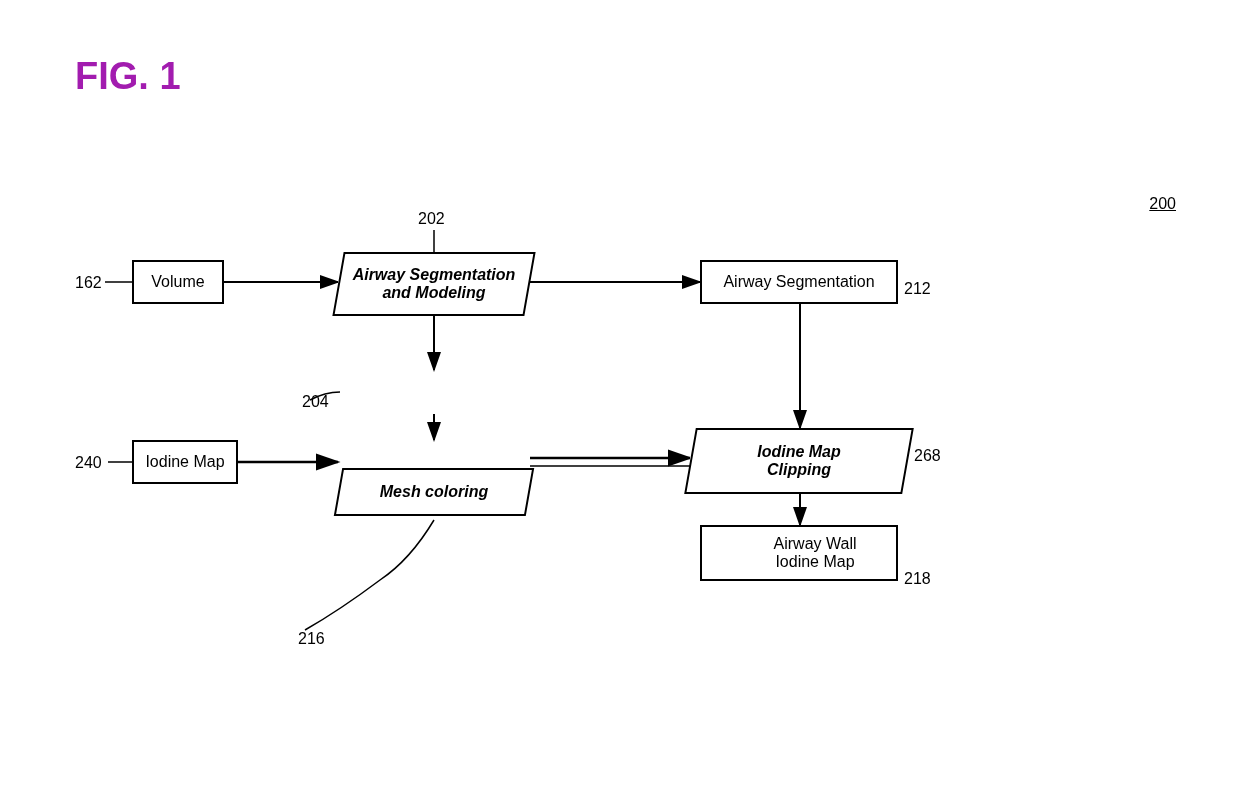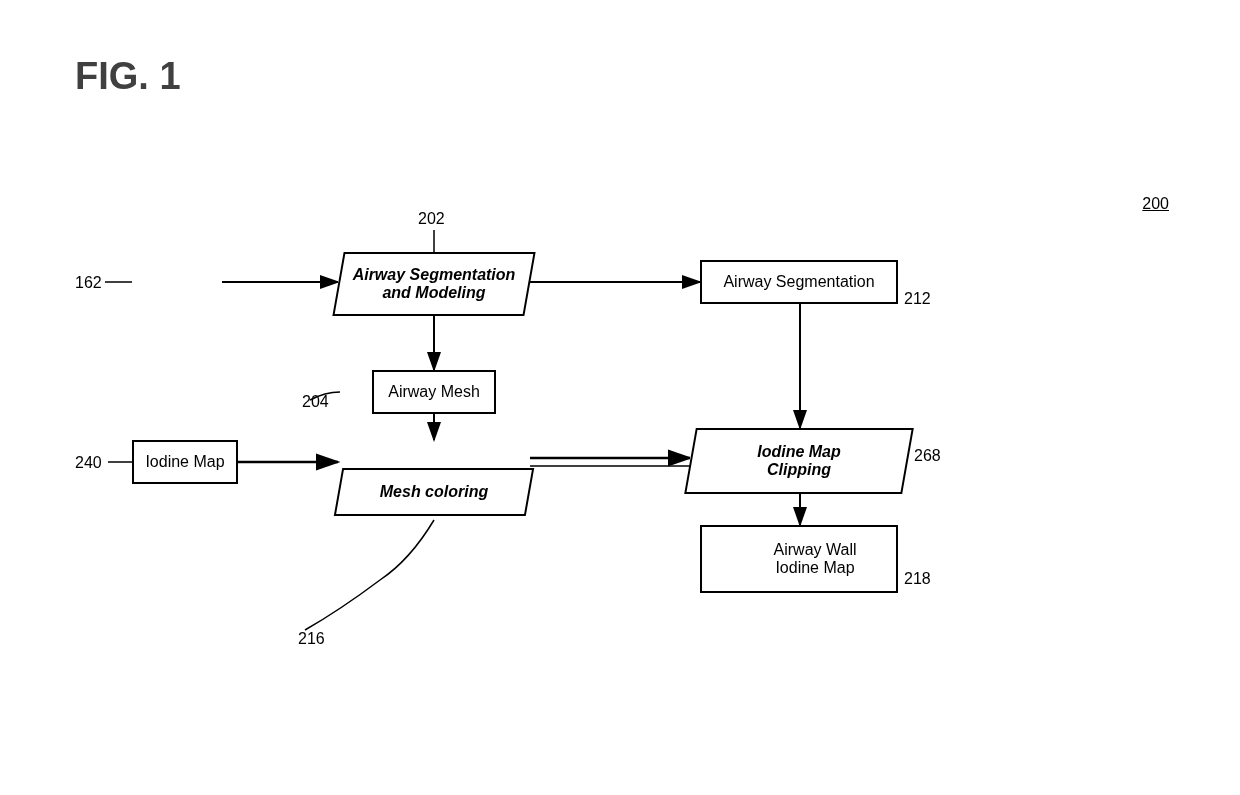"FIG. 1" .figure-title { color: #404040 -> #a21caf }
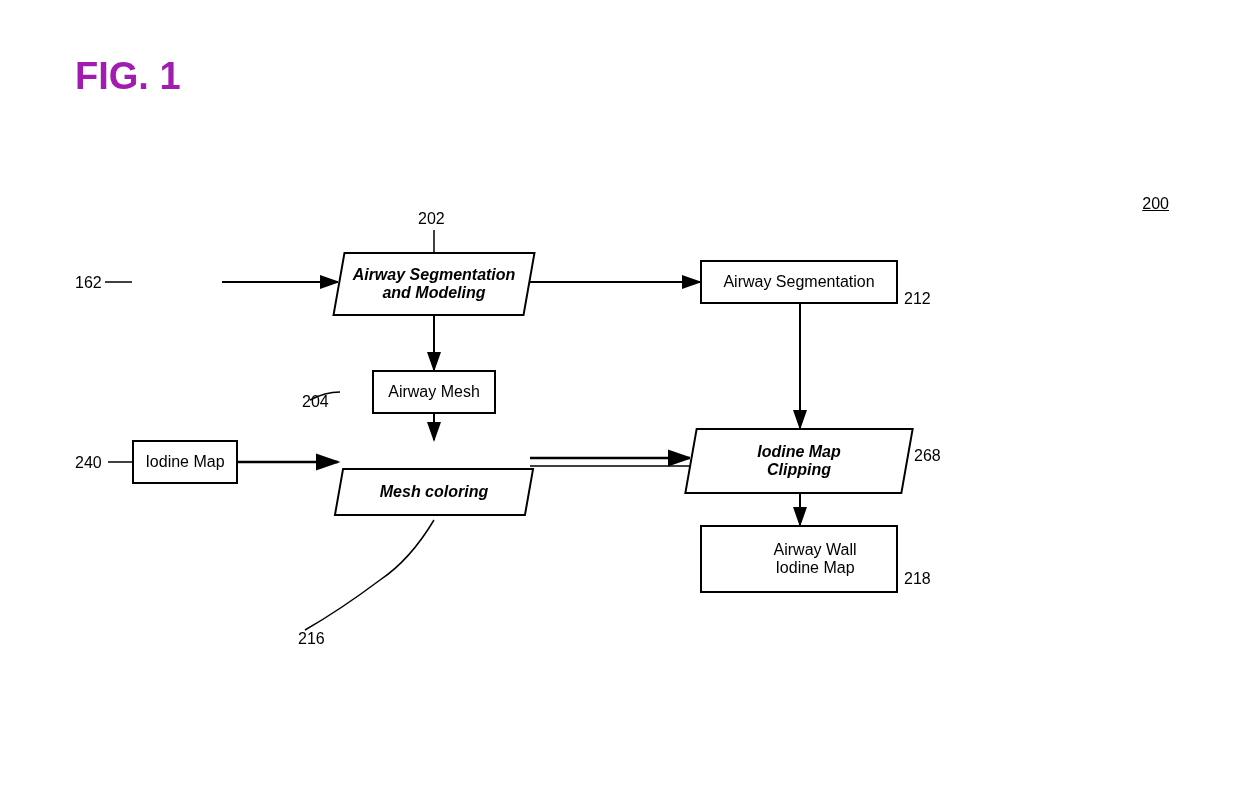"200" div.underline-label { right: 71px -> 64px }
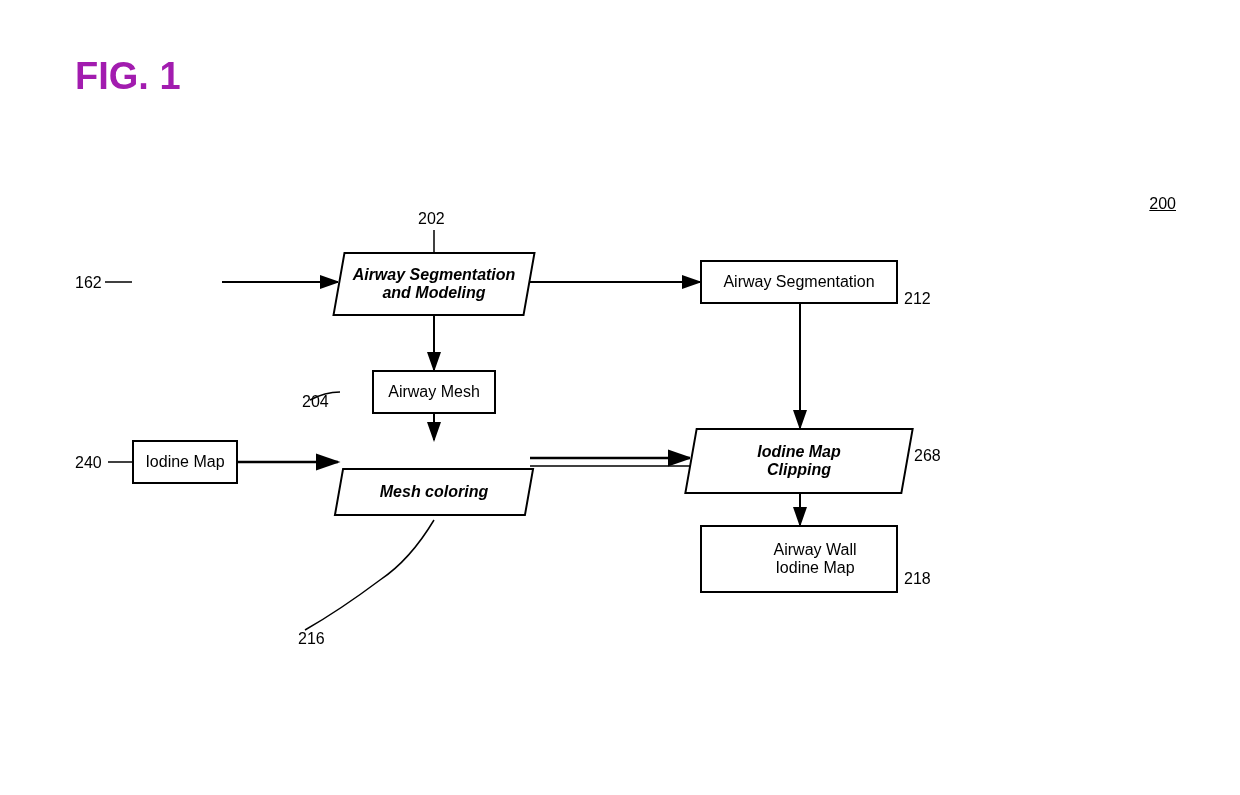"Volume" div.box { html: none -> <div> <span>Volume</span> </div> }
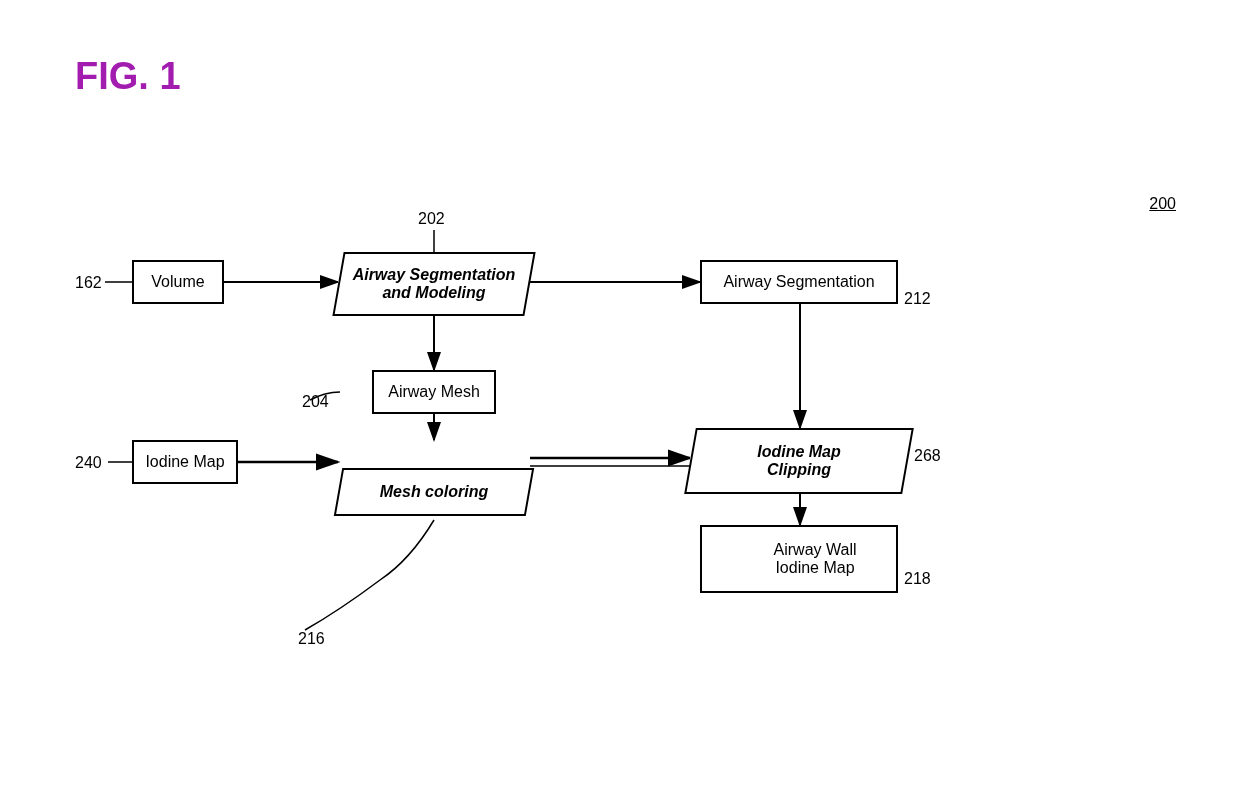"212" div.label { top: 290px -> 280px }
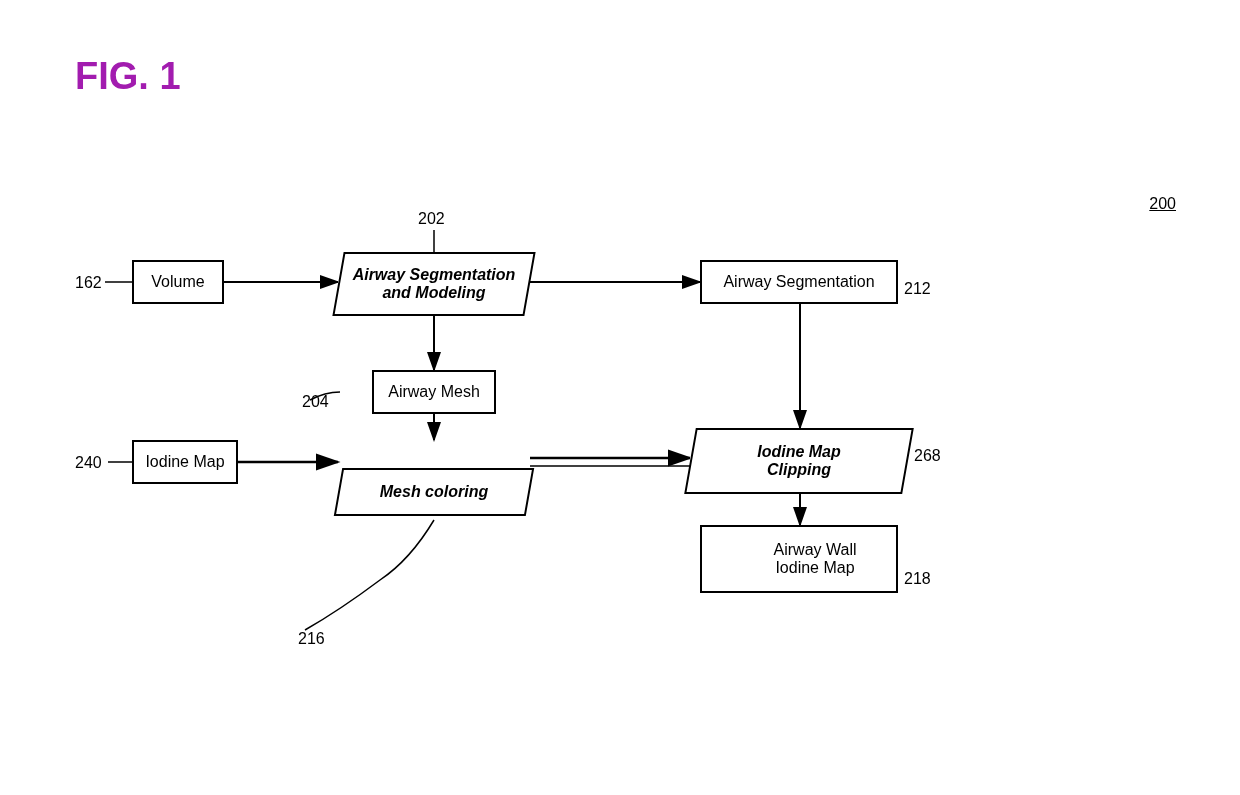"Airway Mesh" div.box { html: <div> <span>Airway Mesh</span> </div> -> none }
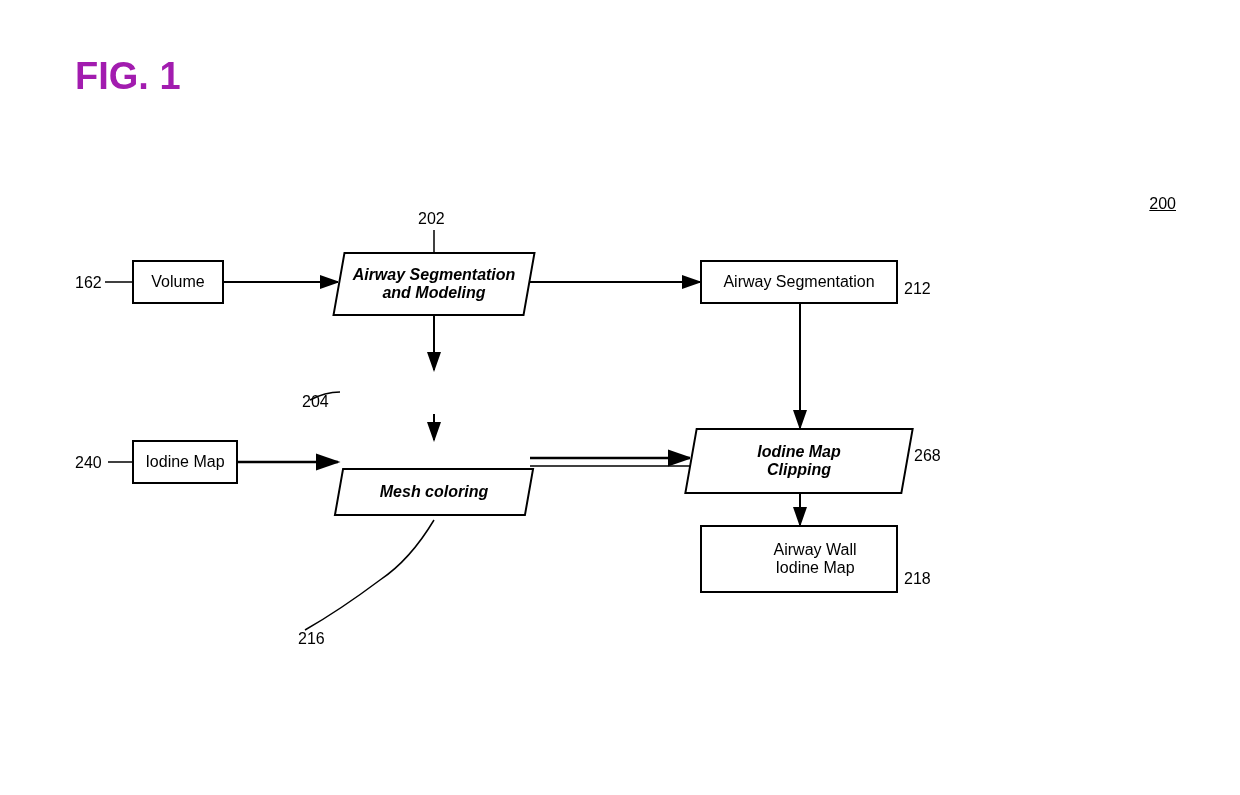"Airway Wall" div.box { height: 68px -> 56px }
